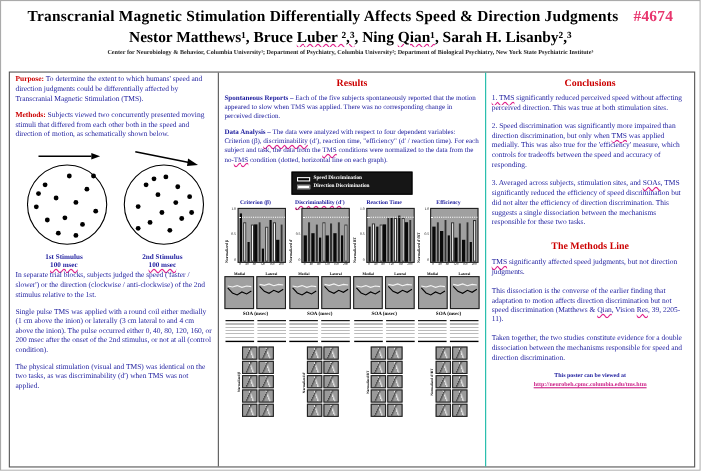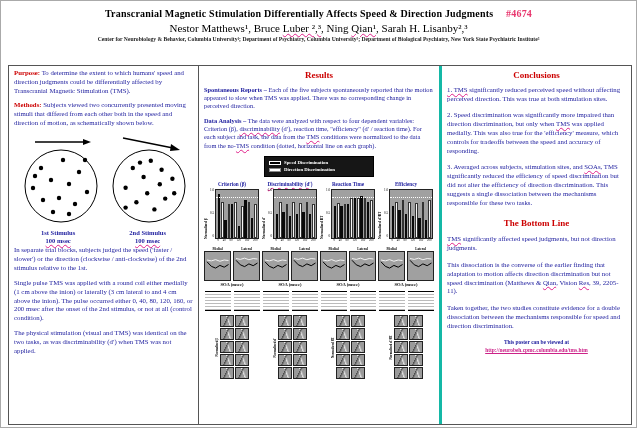"Transcranial Magnetic Stimulation" .title { font-size: 10px -> 14px }
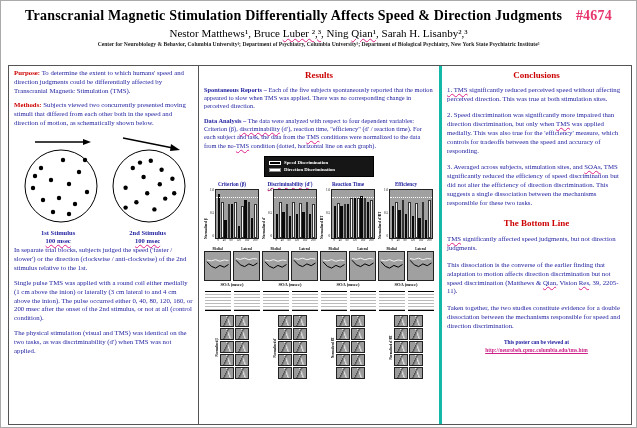"Nestor Matthews¹, Bruce Luber ²,³," .authors { font-size: 11px -> 14px; font-weight: normal -> bold }
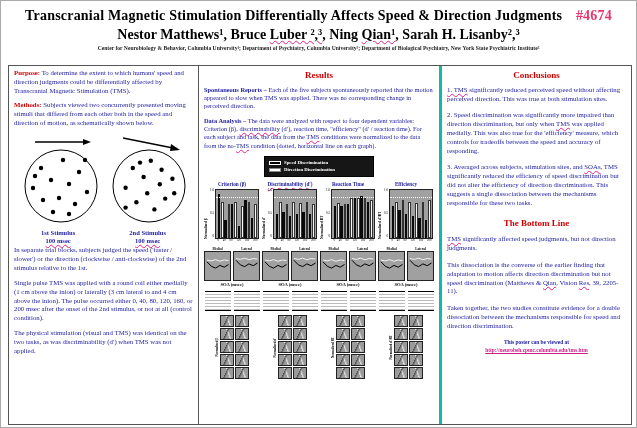"Results" .col-mid { border-right: 3px solid #14b8a6 -> 1px solid #14b8a6 }
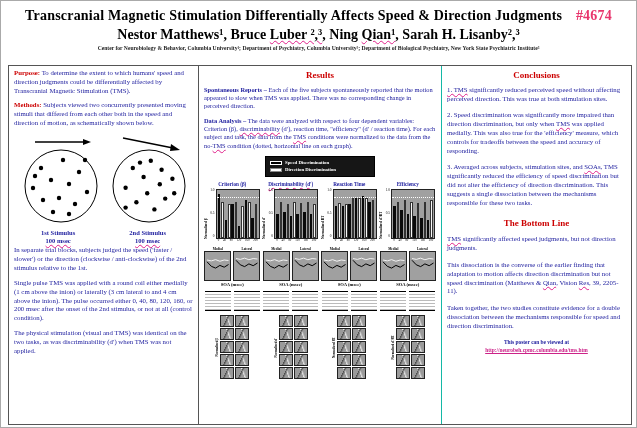"The Bottom Line" div.sec-head { text: Bottom -> Methods }
